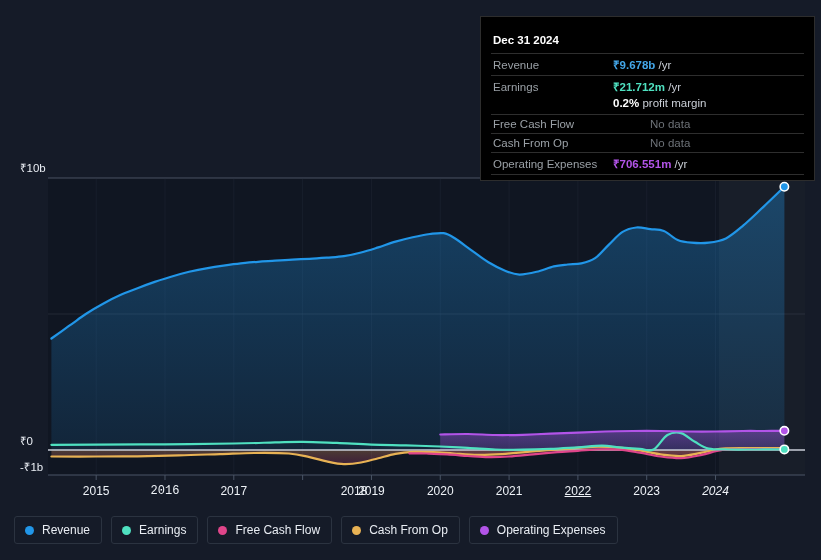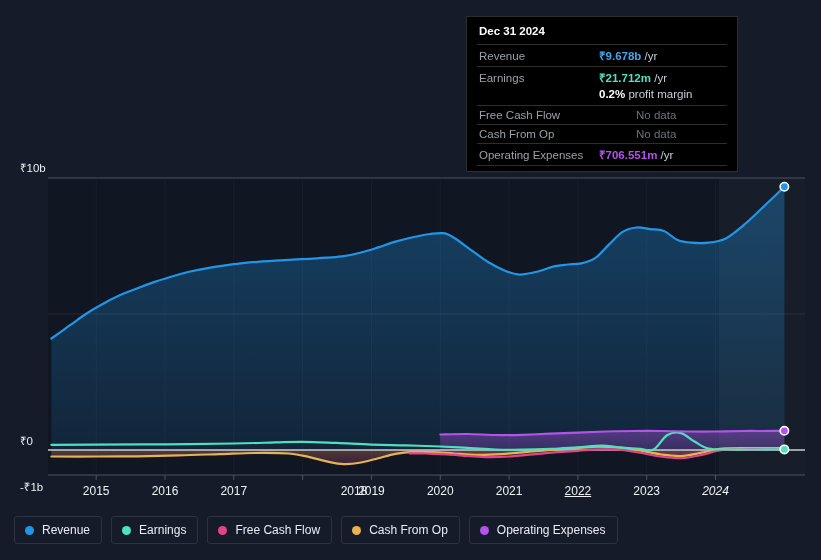"Dec 31 2024" #tooltip { left: 466px -> 480px; padding: 7px 10px 4px 10px -> 16px 10px 4px 10px; width: 272px -> 335px }
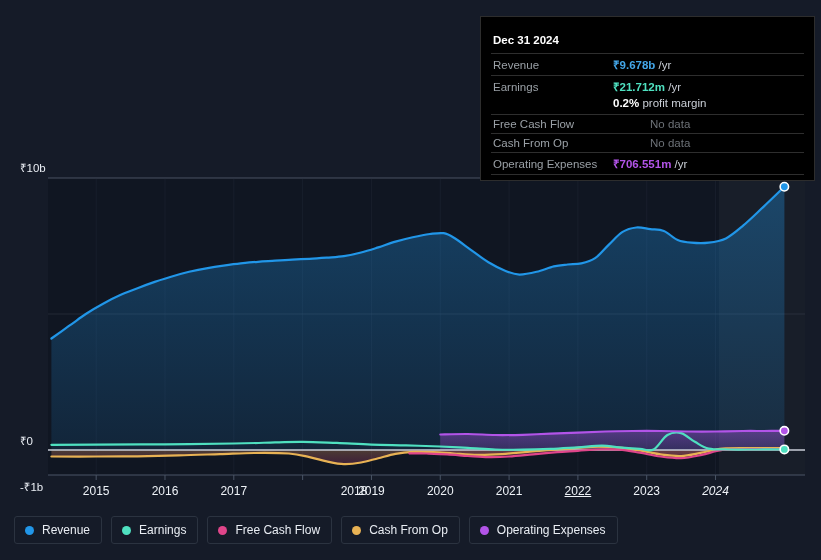"-₹1b" div.axis-label { top: 479px -> 459px }
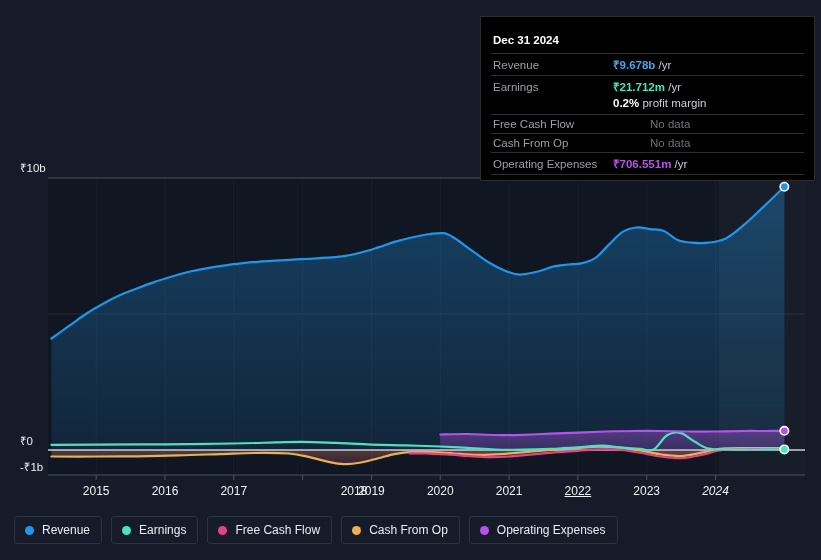"2016" div.axis-label { font-family: none -> Liberation Mono, monospace }
